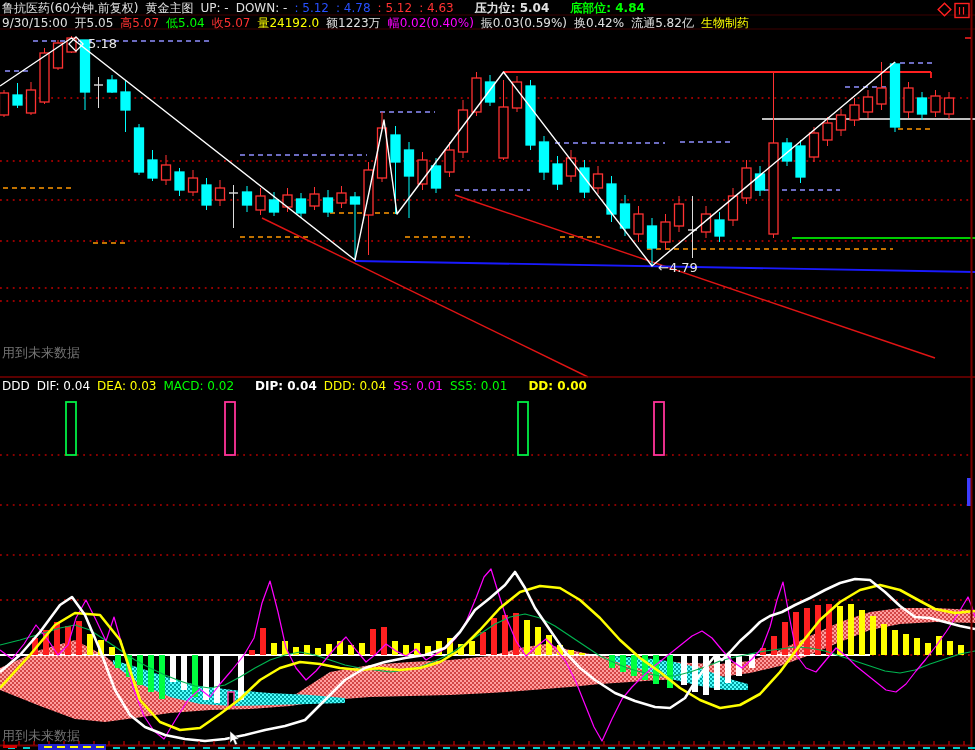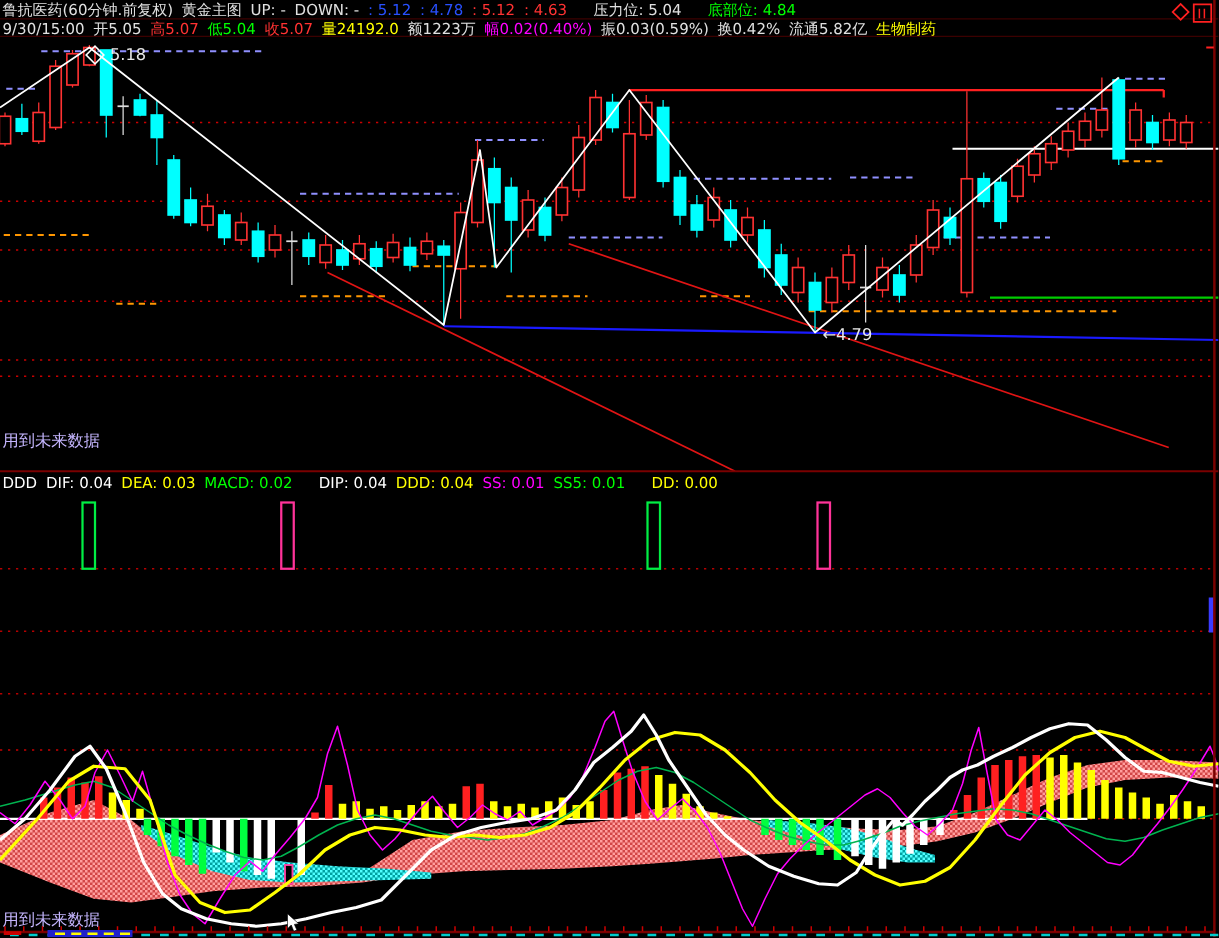"压力位: 5.04" .trow span.sp { font-weight: none -> bold }
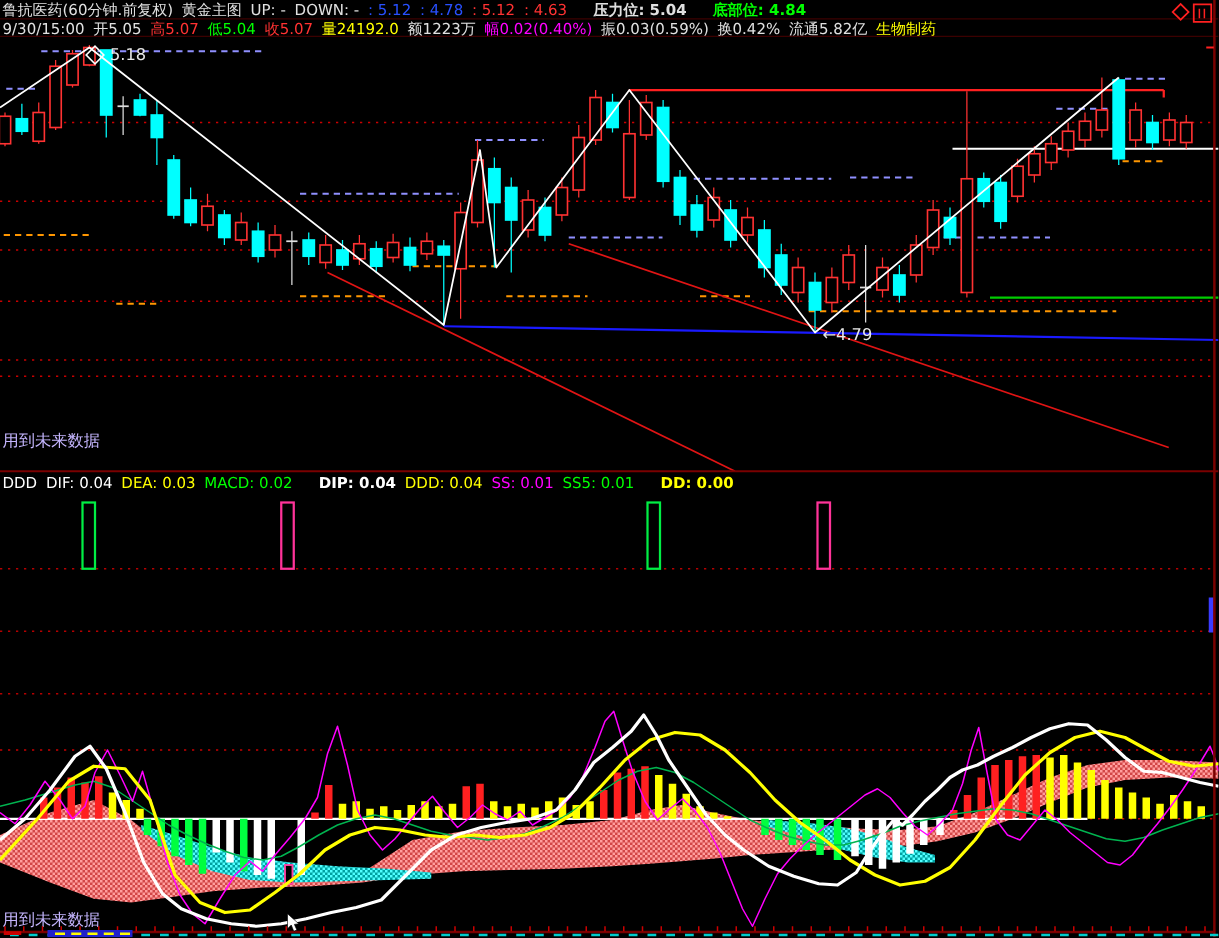"用到未来数据" .wm { color: #c4b5fd -> #737373 }
